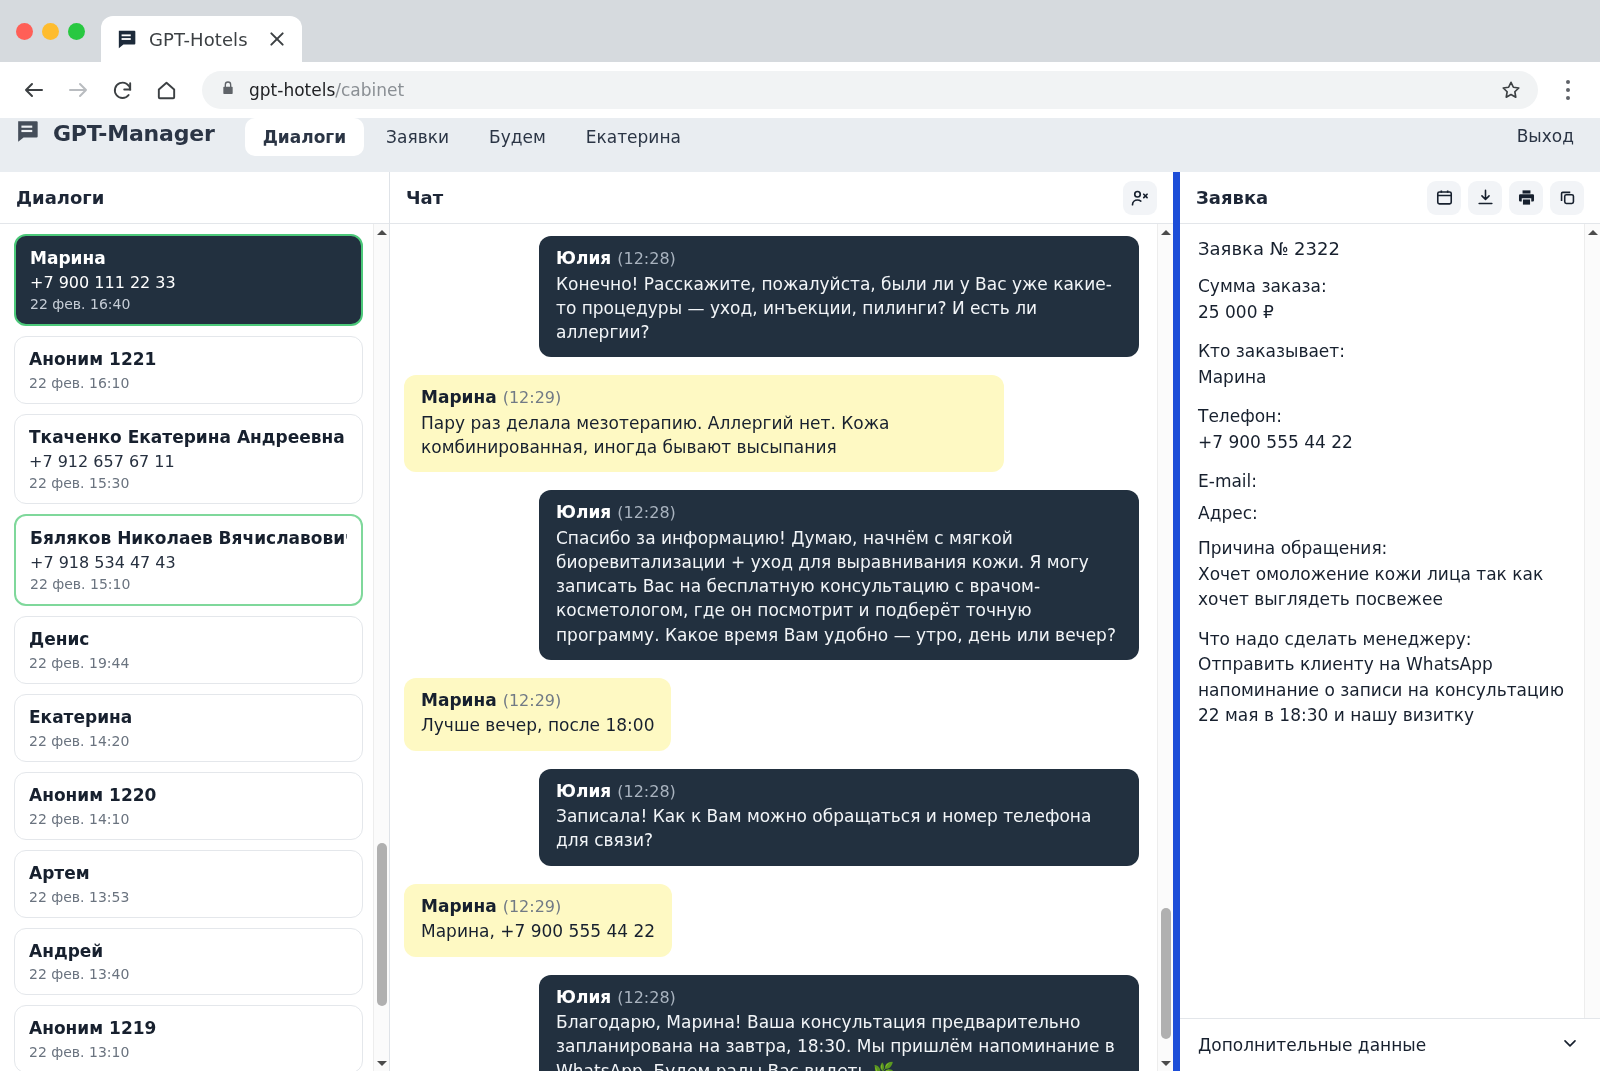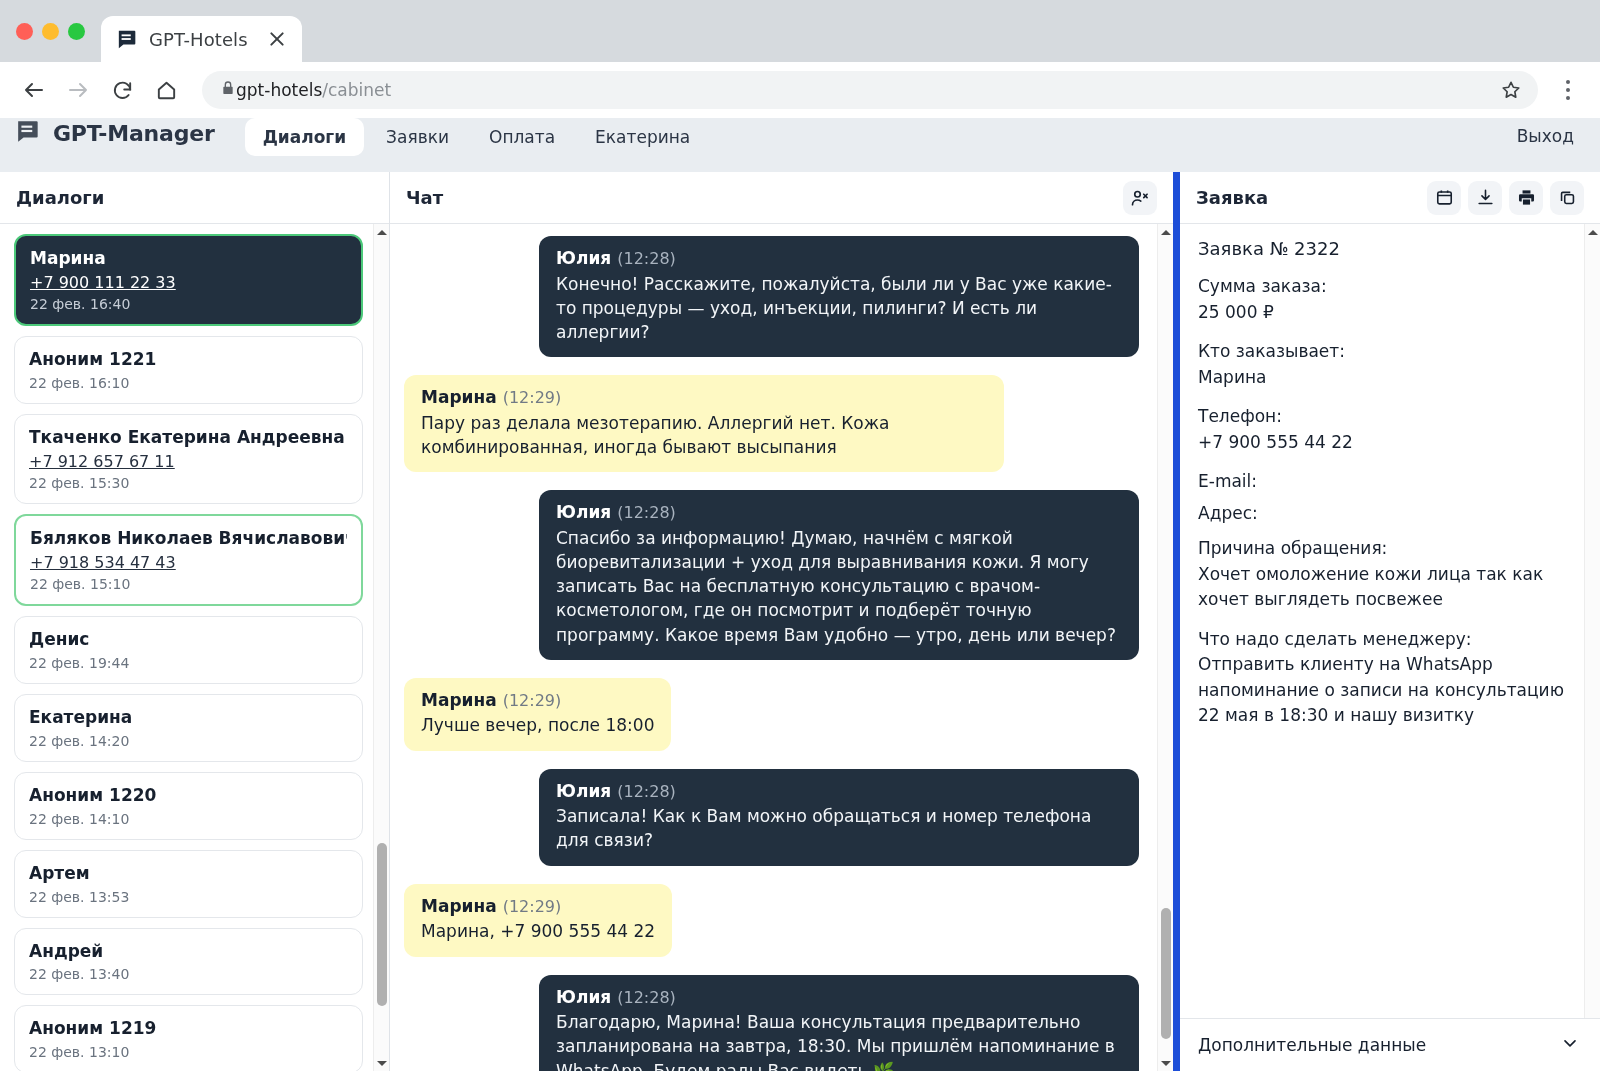"gpt-hotels/cabinet" .omnibox { gap: 0 -> 13px }
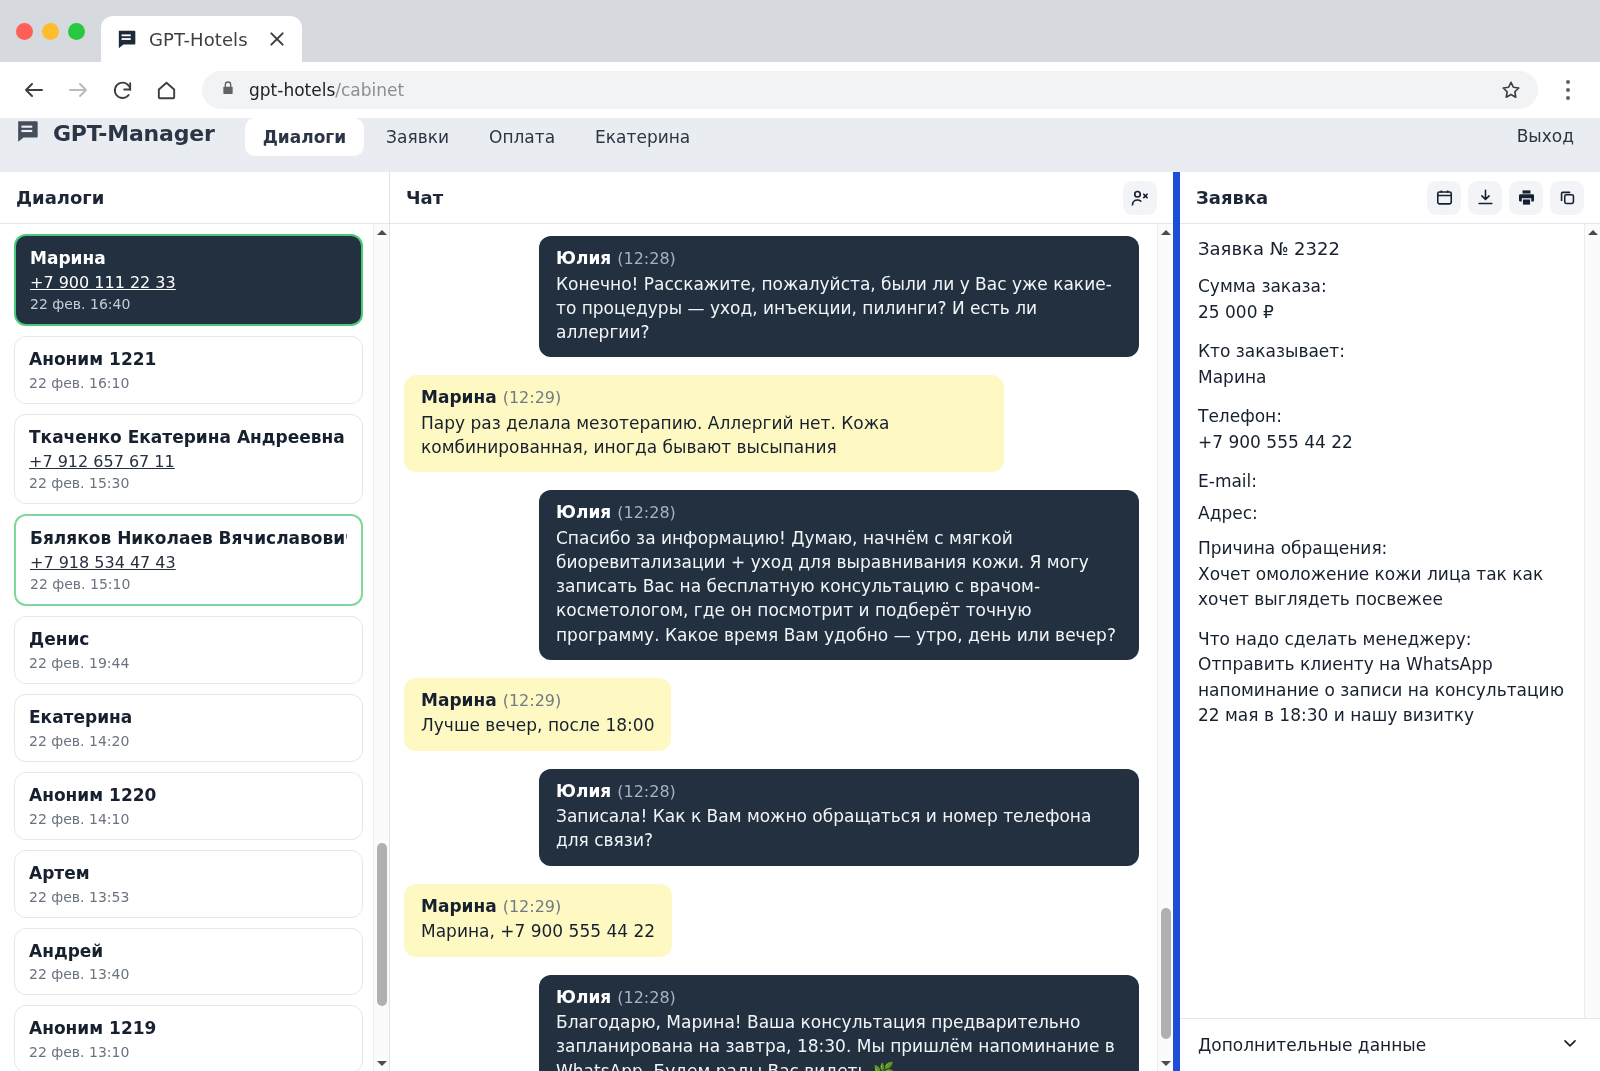"Оплата" span.nav-item { text: Оплата -> Будем }
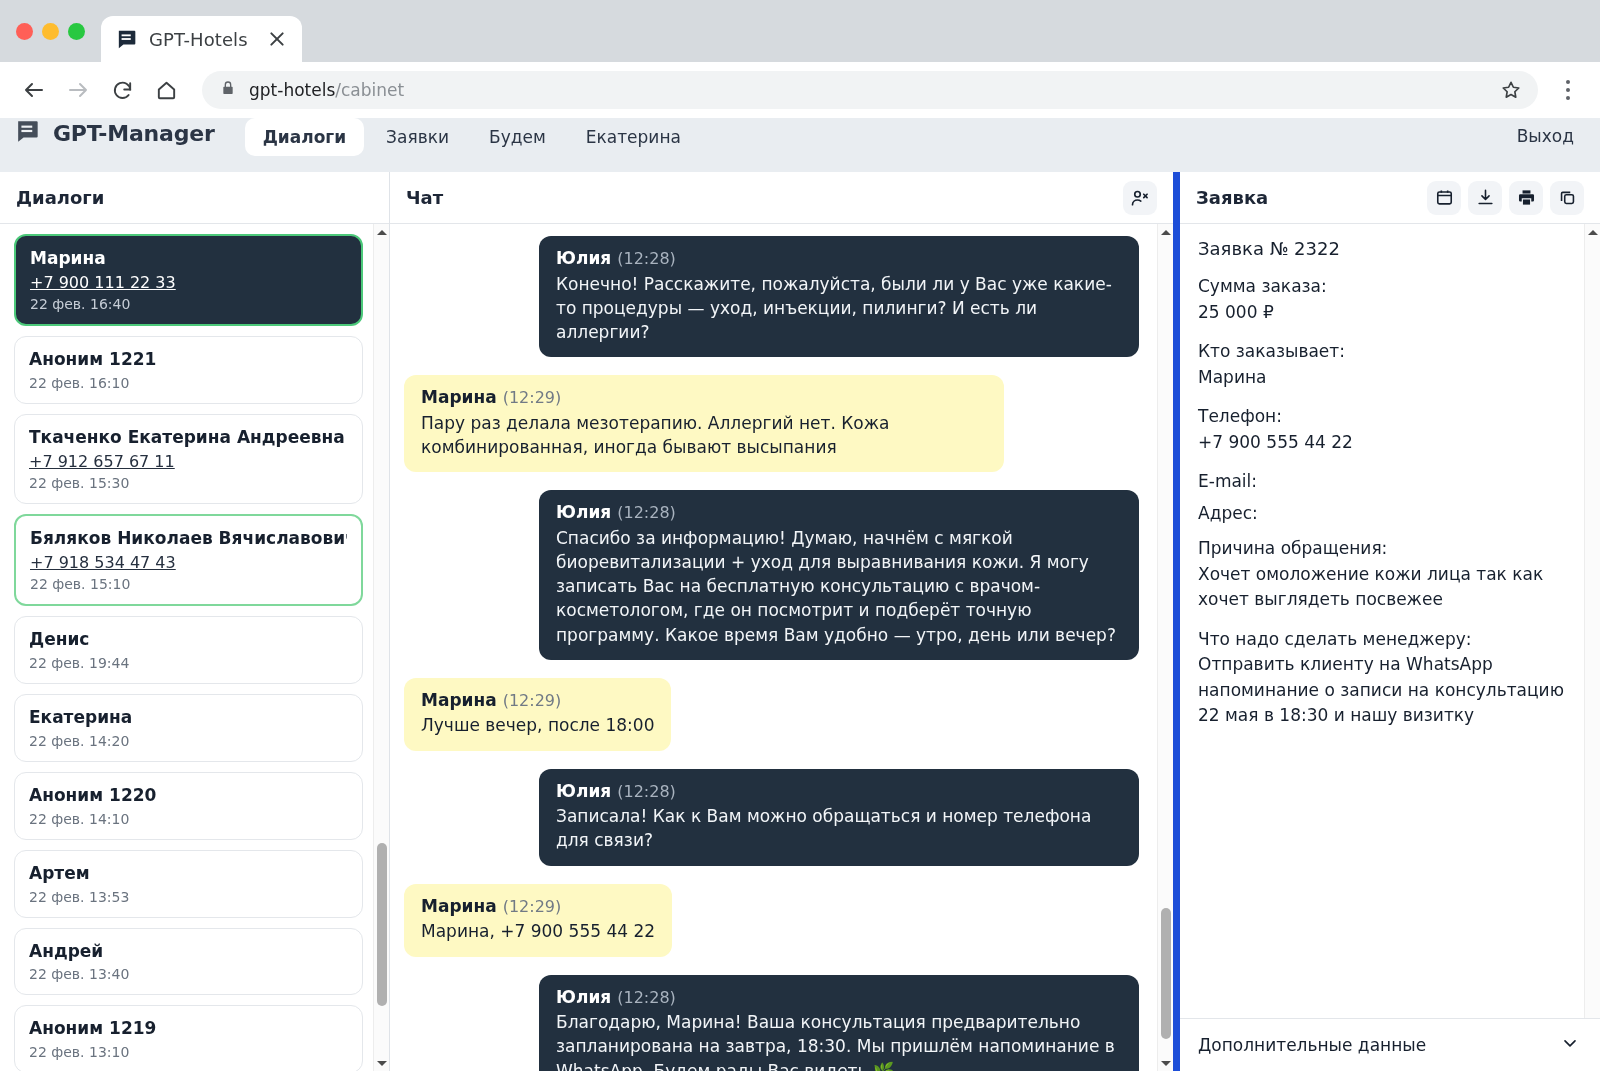"+7 900 111 22 33" .d-phone { text-decoration: underline -> none }
